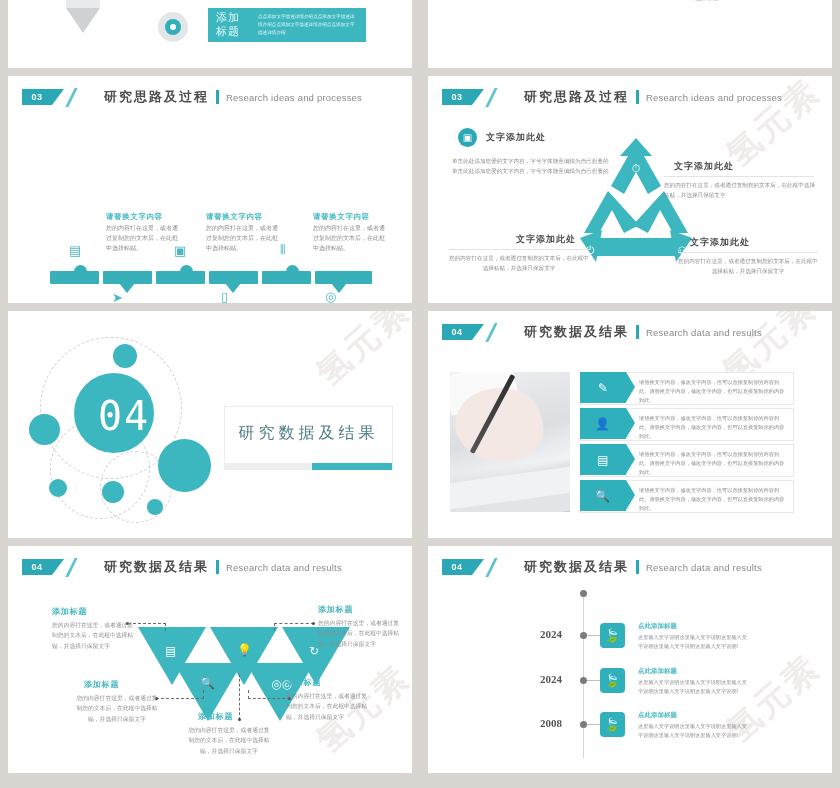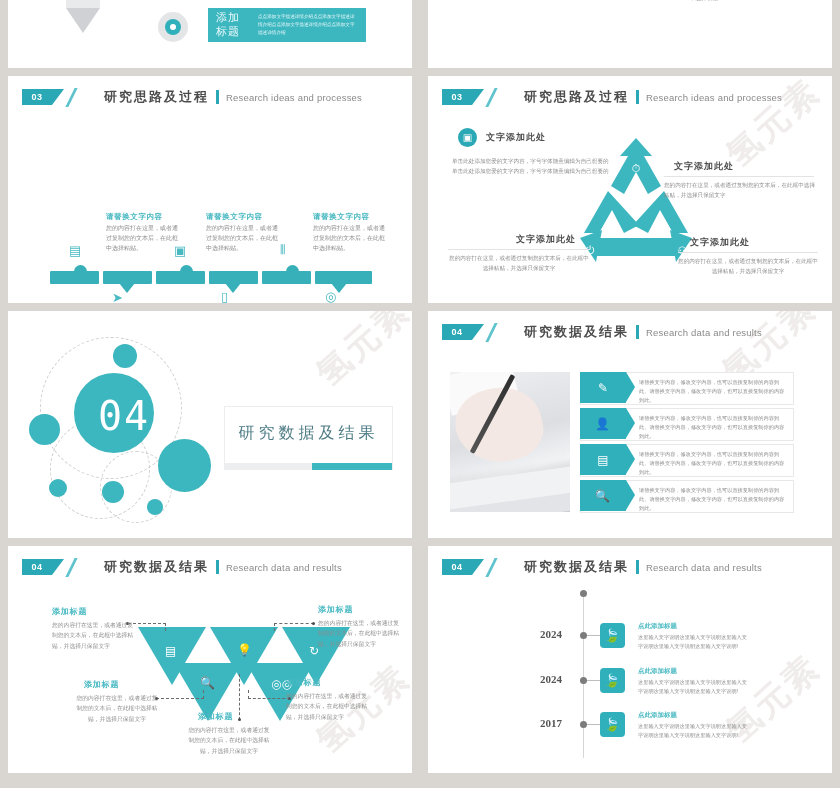"2017" div.vt-year { text: 2017 -> 2008 }
